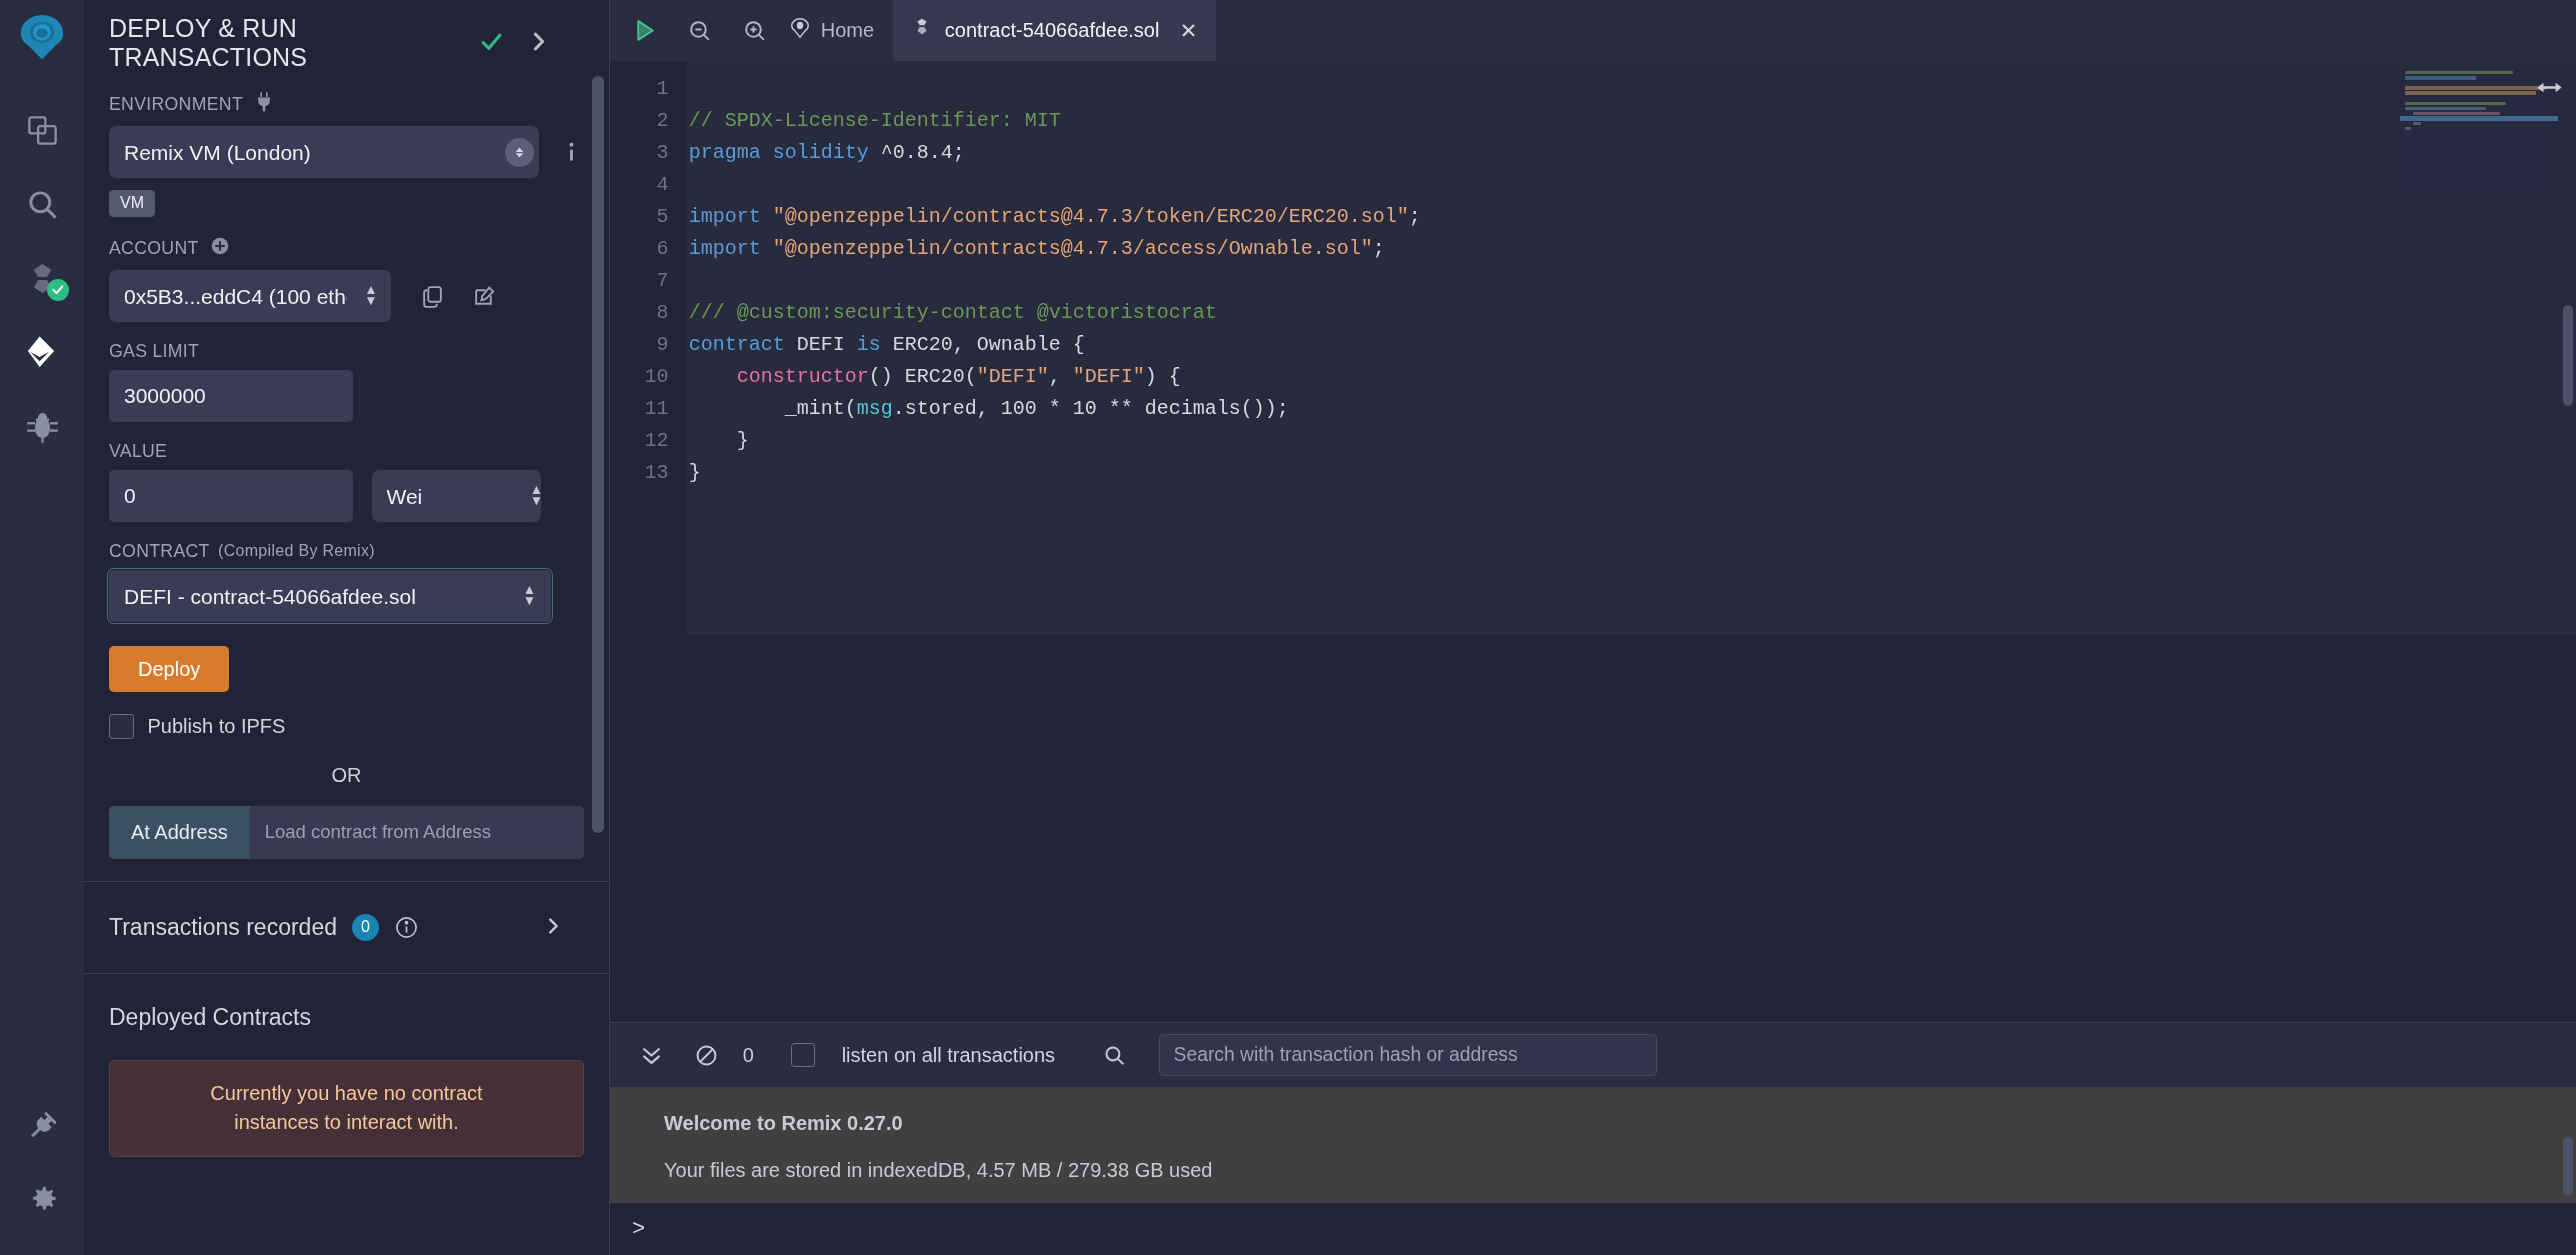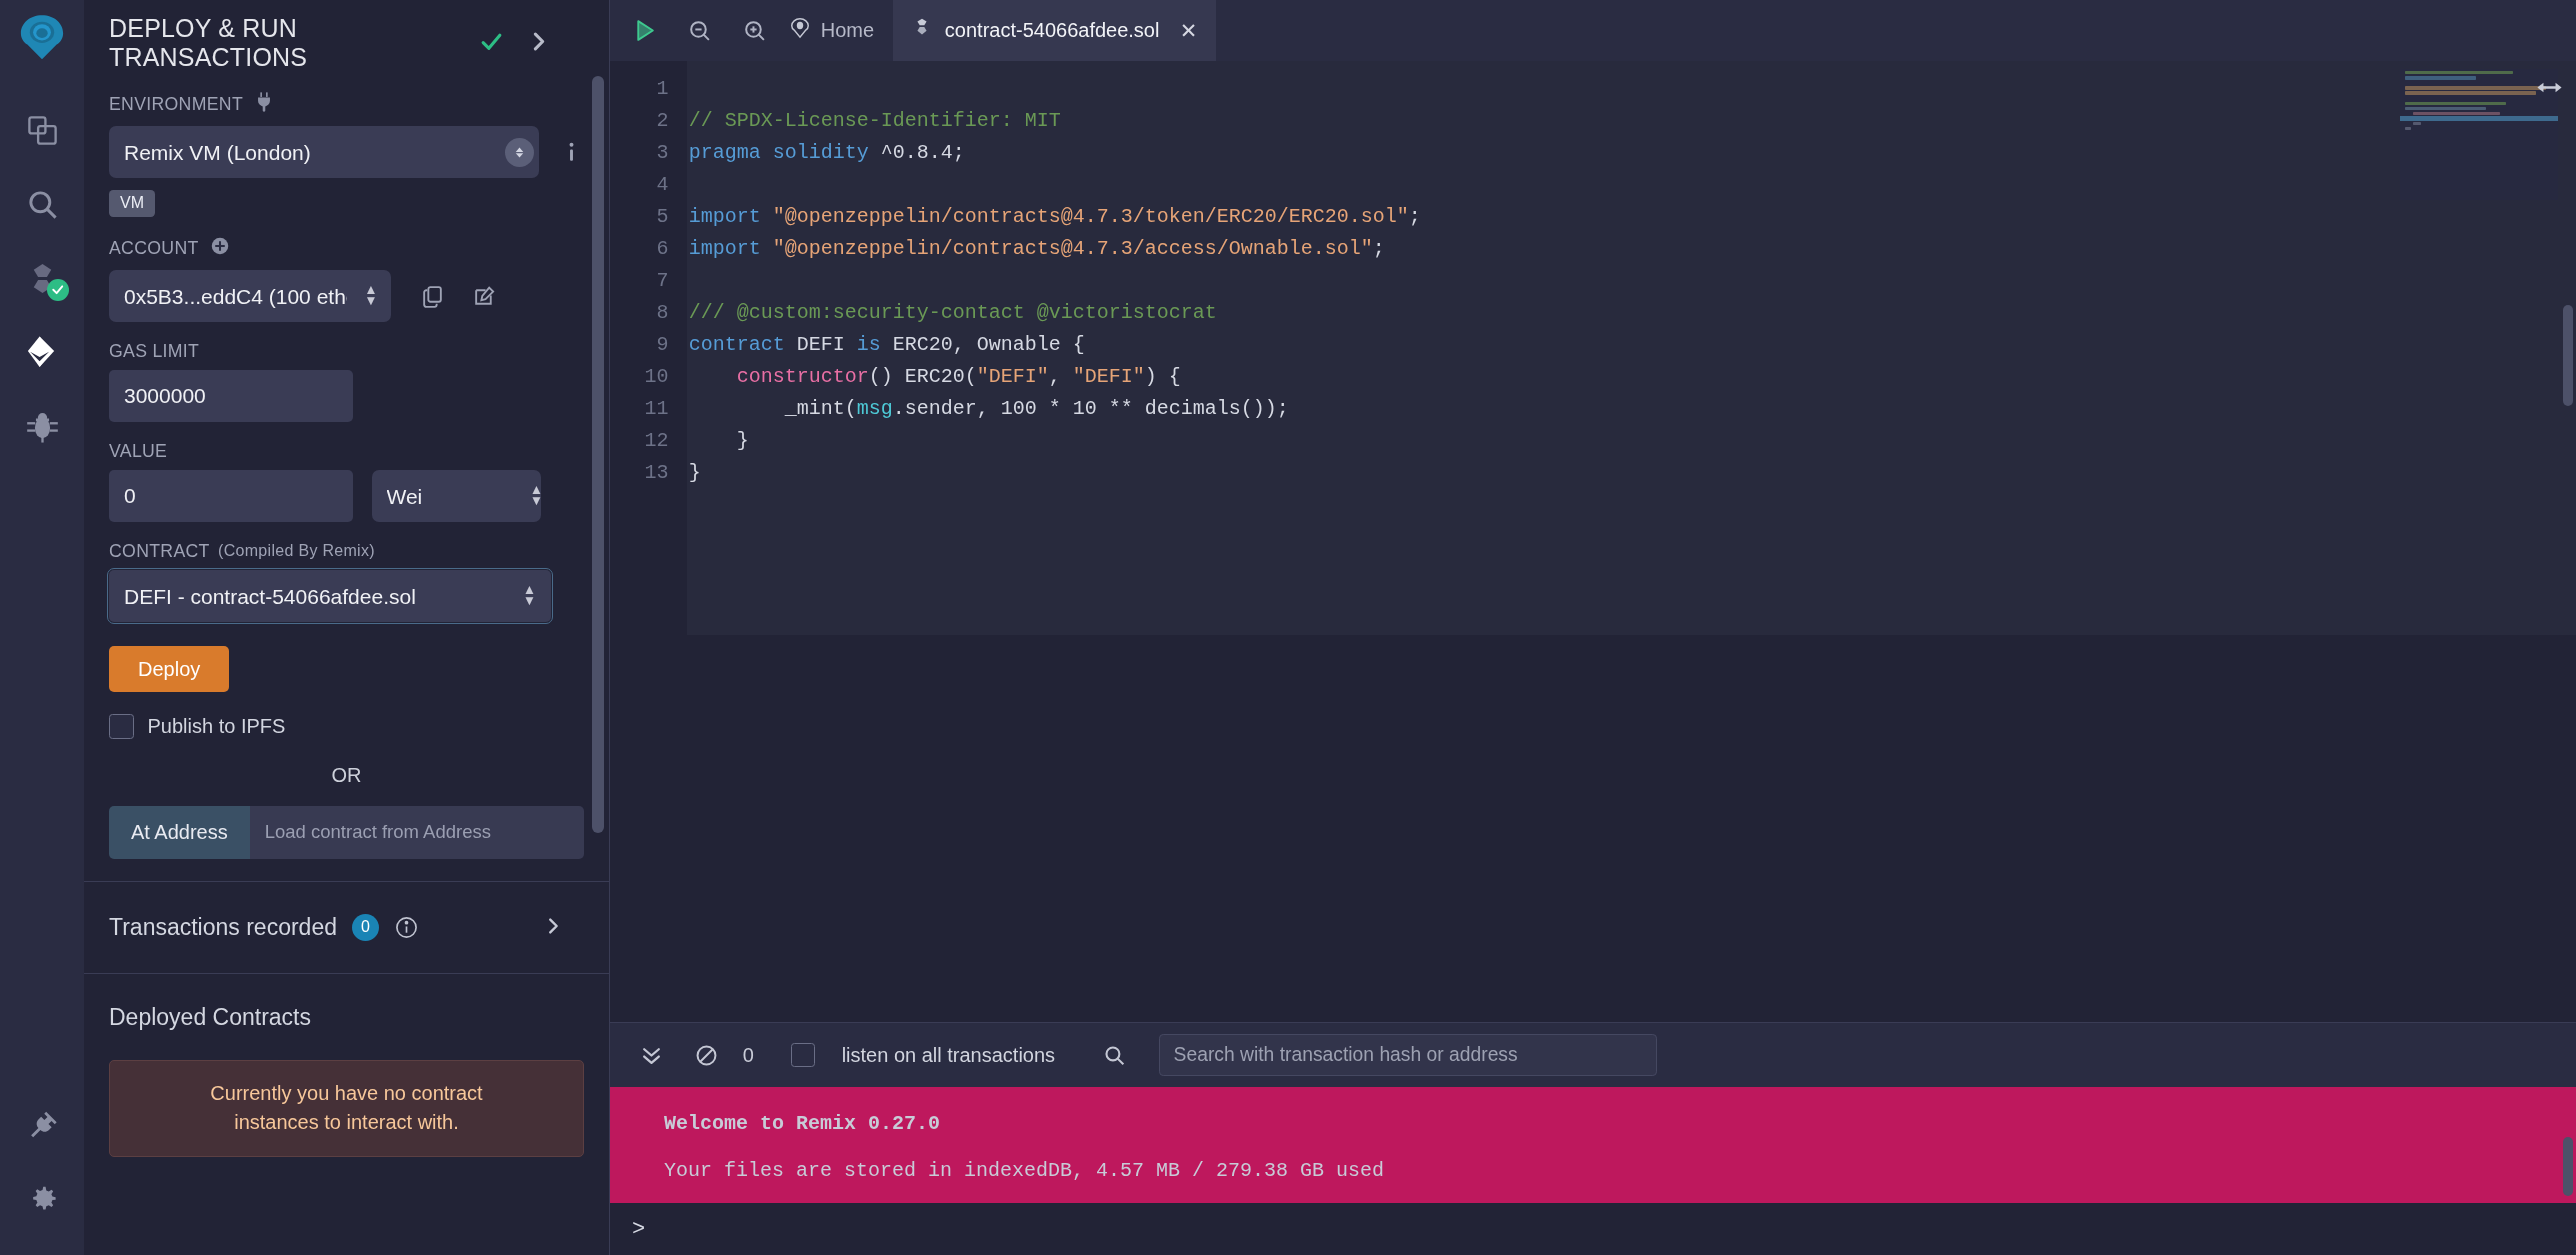".sender," span.id { text: .sender -> .stored }
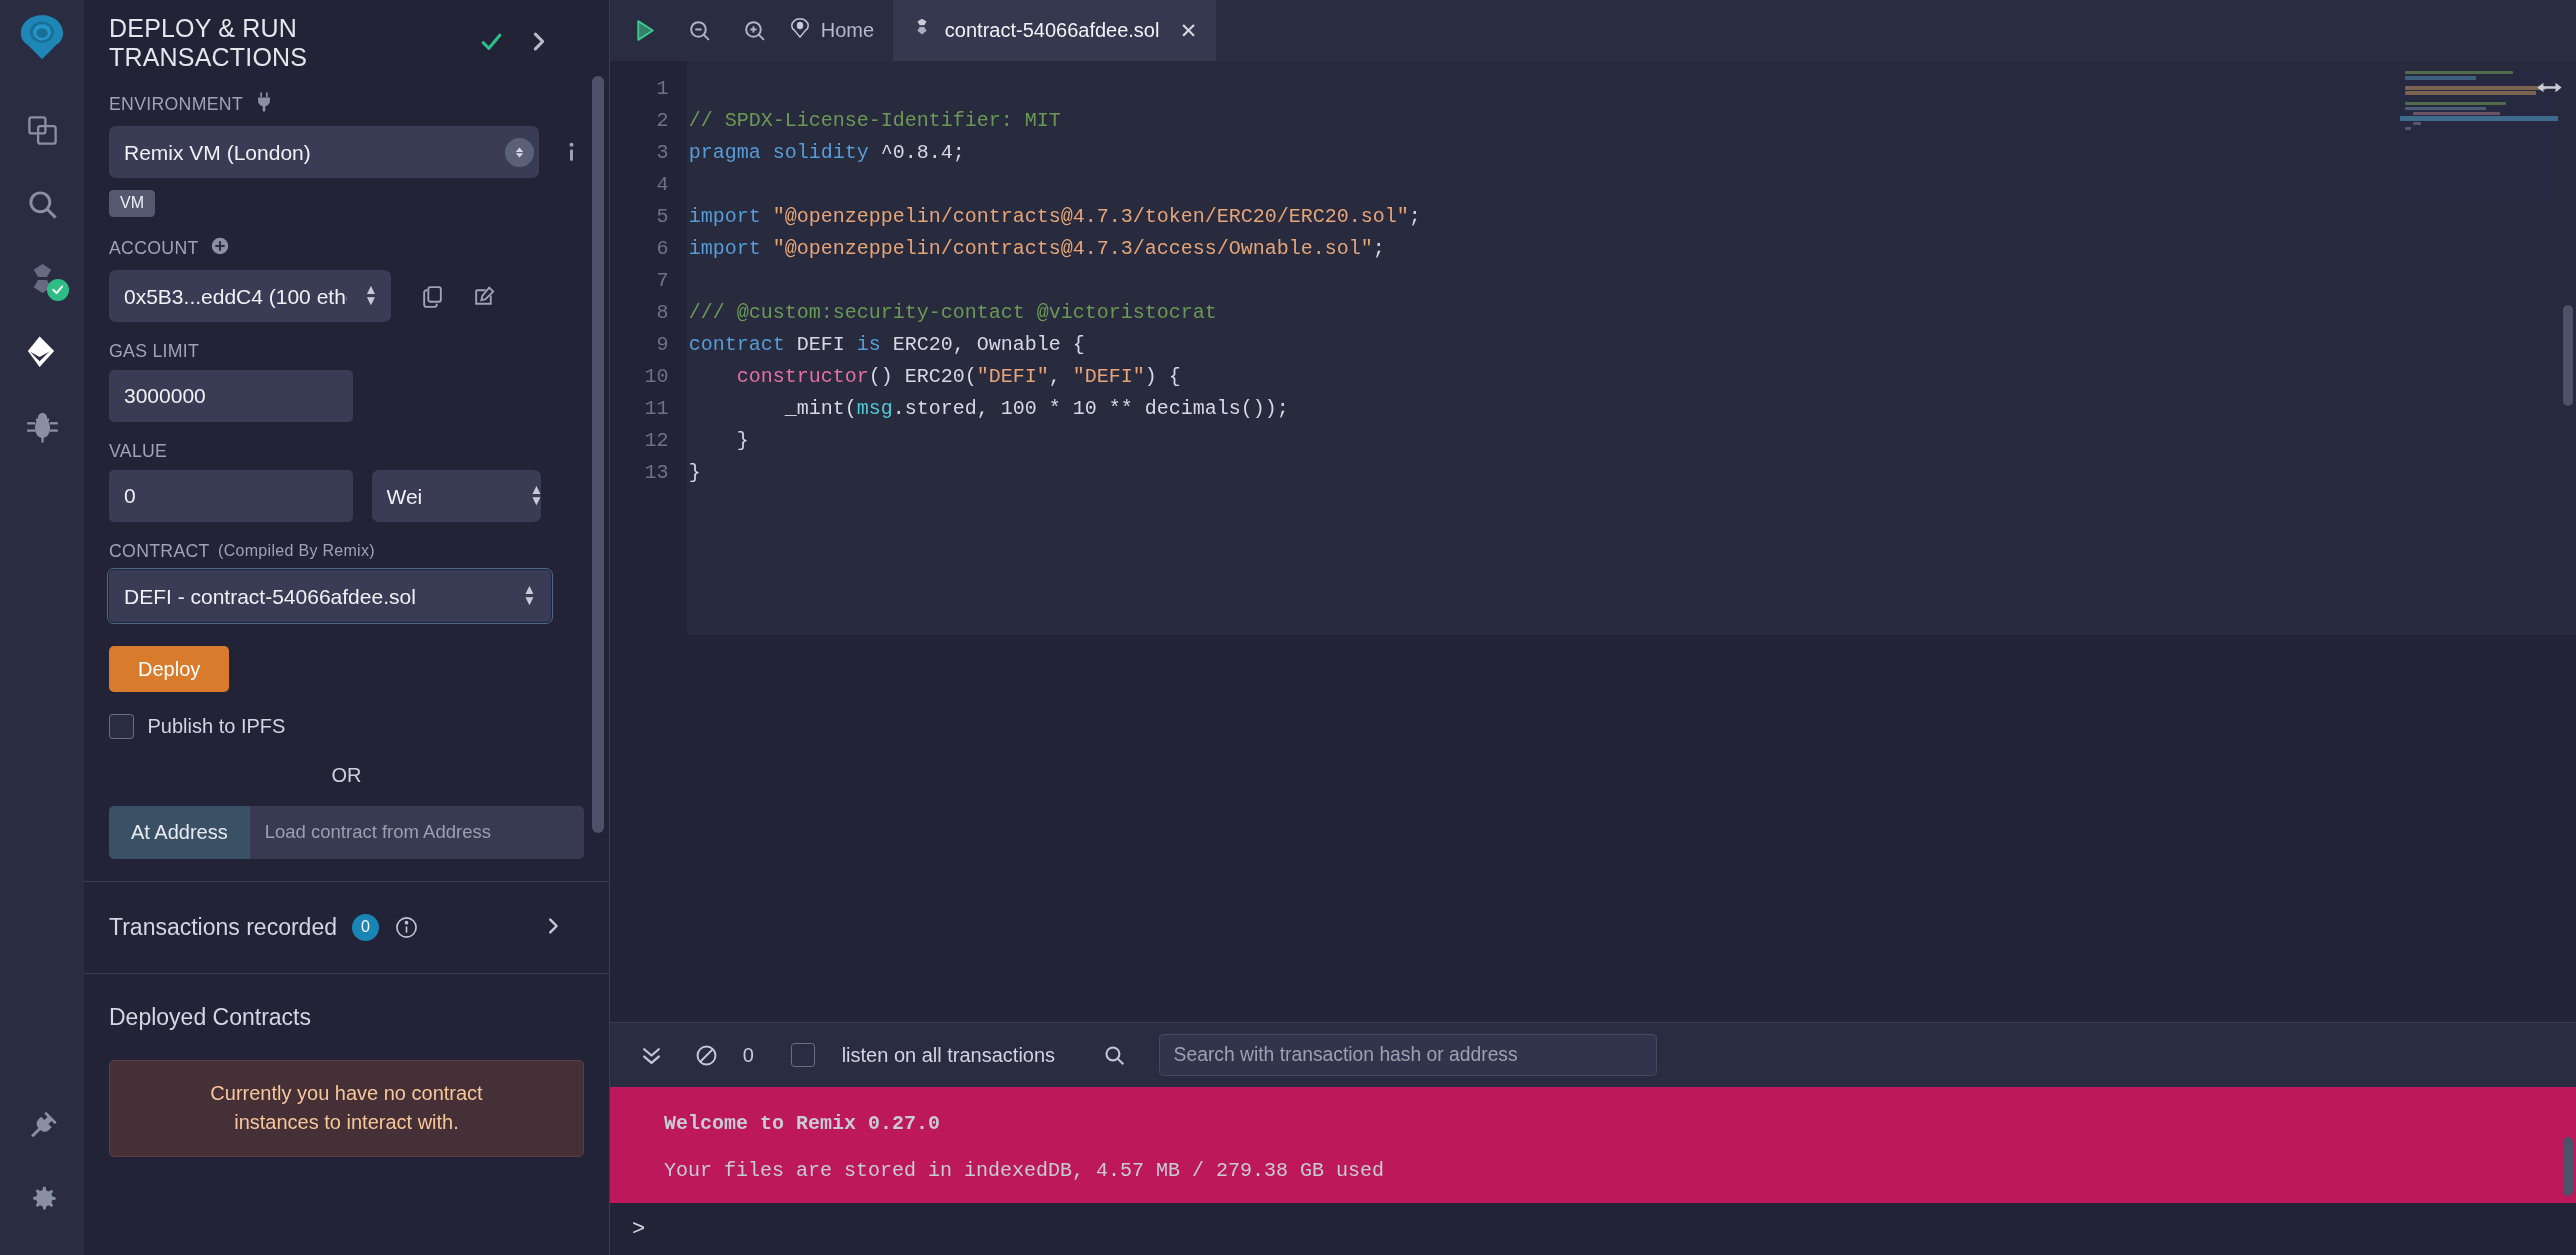"Welcome to Remix 0.27.0" .termbody { background: #be185d -> #404040; font-family: Liberation Mono, monospace -> Liberation Sans, sans-serif }
